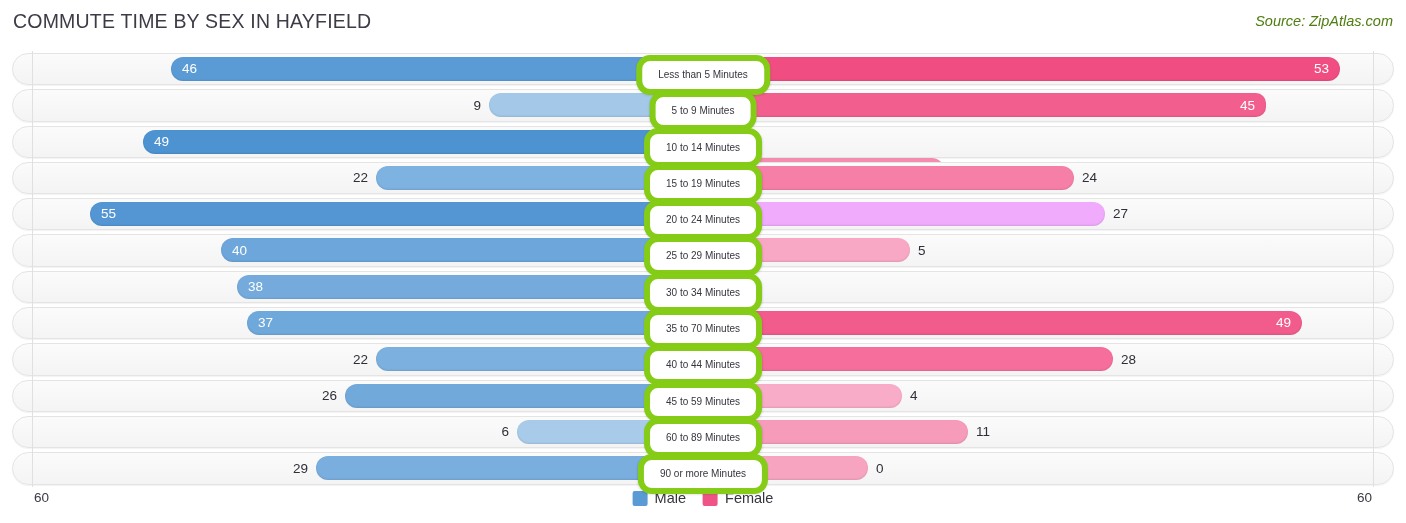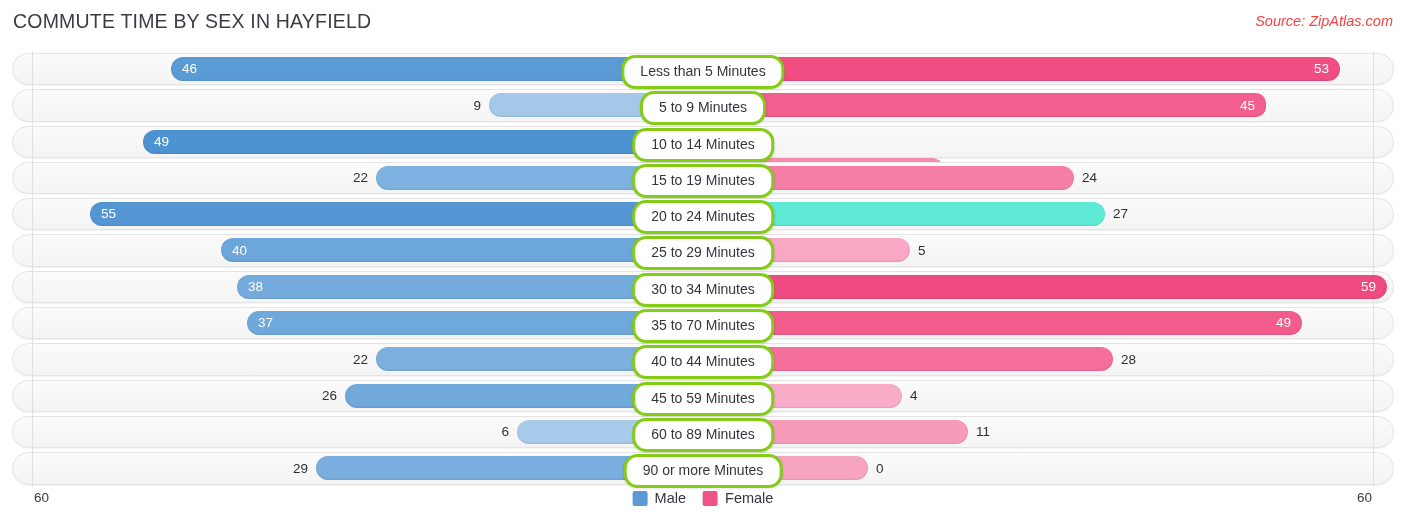"Source: ZipAtlas.com" .source { color: #ef4444 -> #4d7c0f }
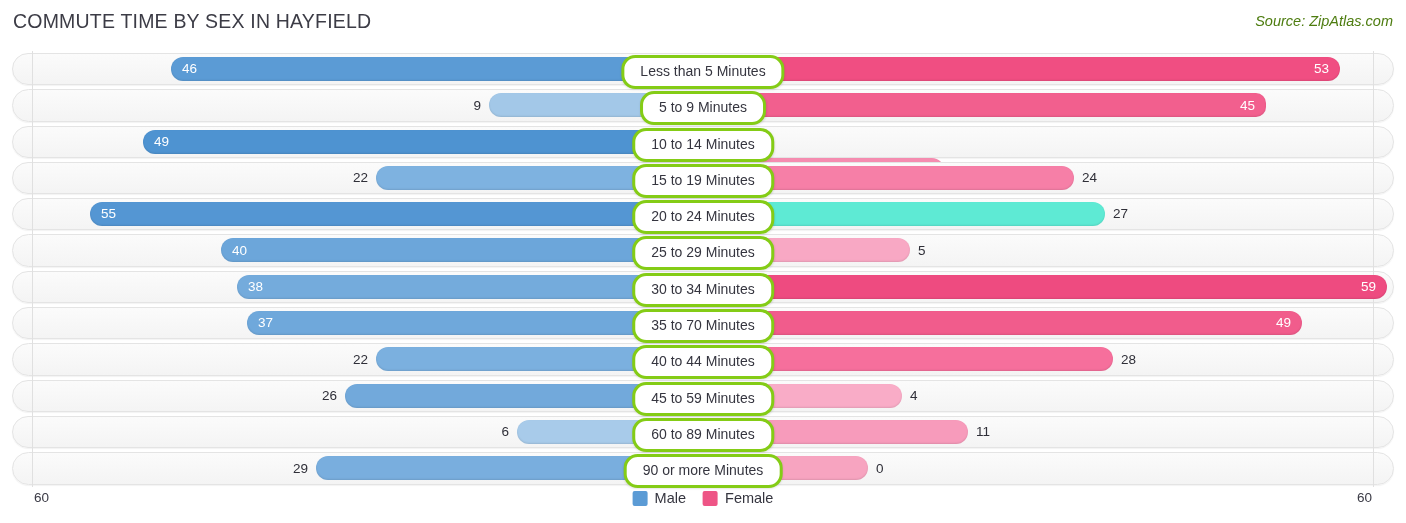"Less than 5 Minutes" .center-label { border: 3px solid #84cc16 -> 6px solid #84cc16; font-size: 14px -> 10px }
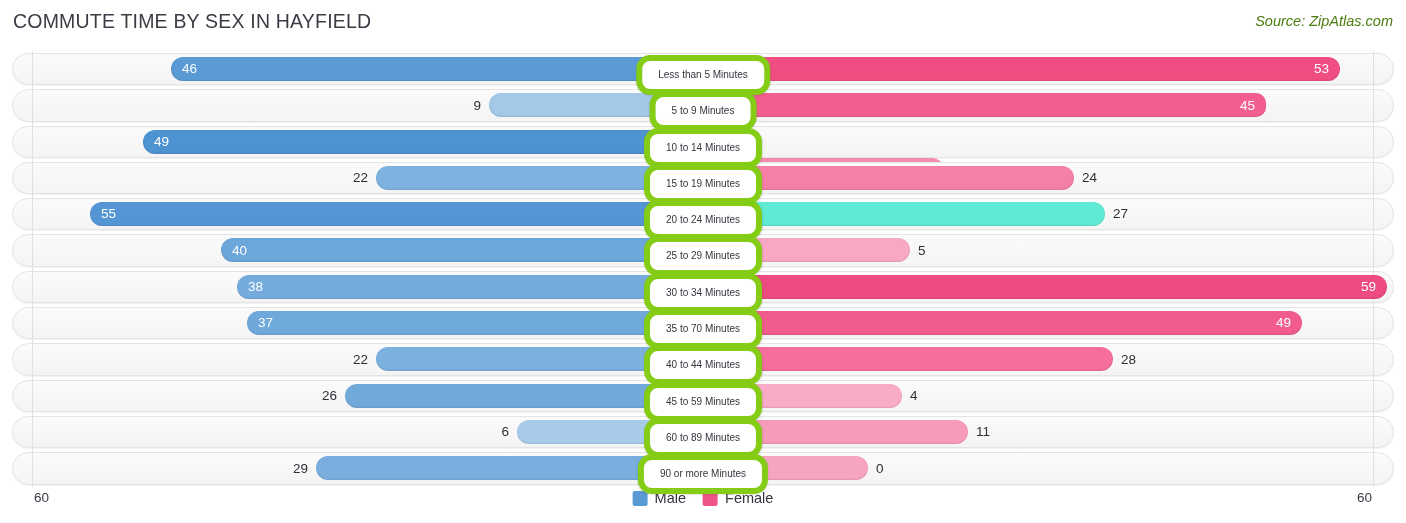"27" div.bar { background: #5eead4 -> #f0abfc }
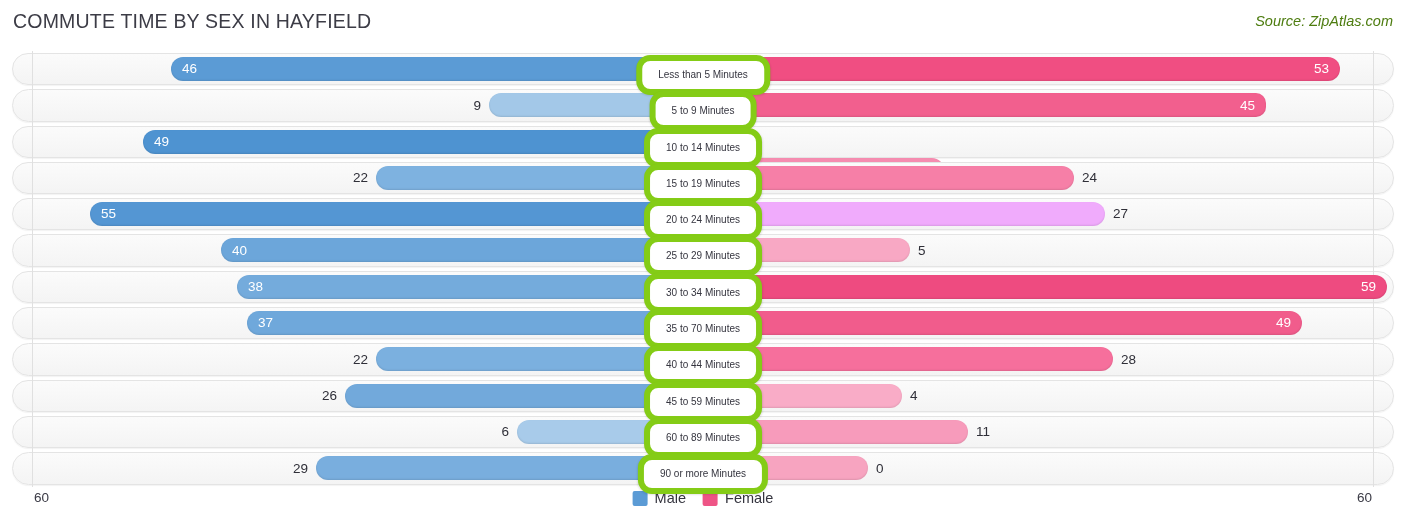"59" div.bar { html: <div> <span>59</span> </div> -> none }
